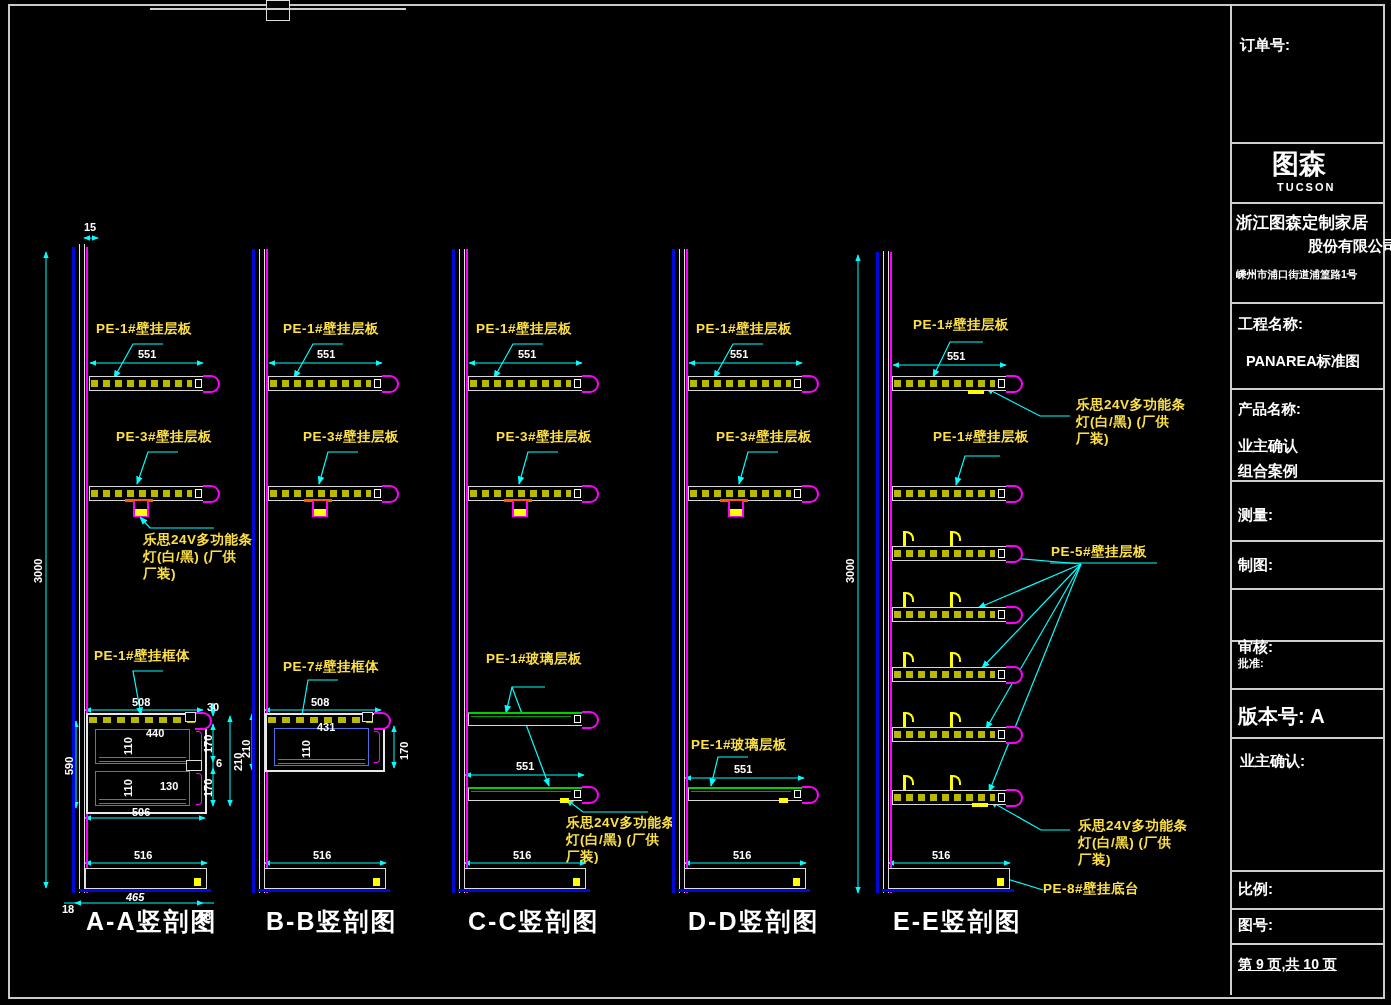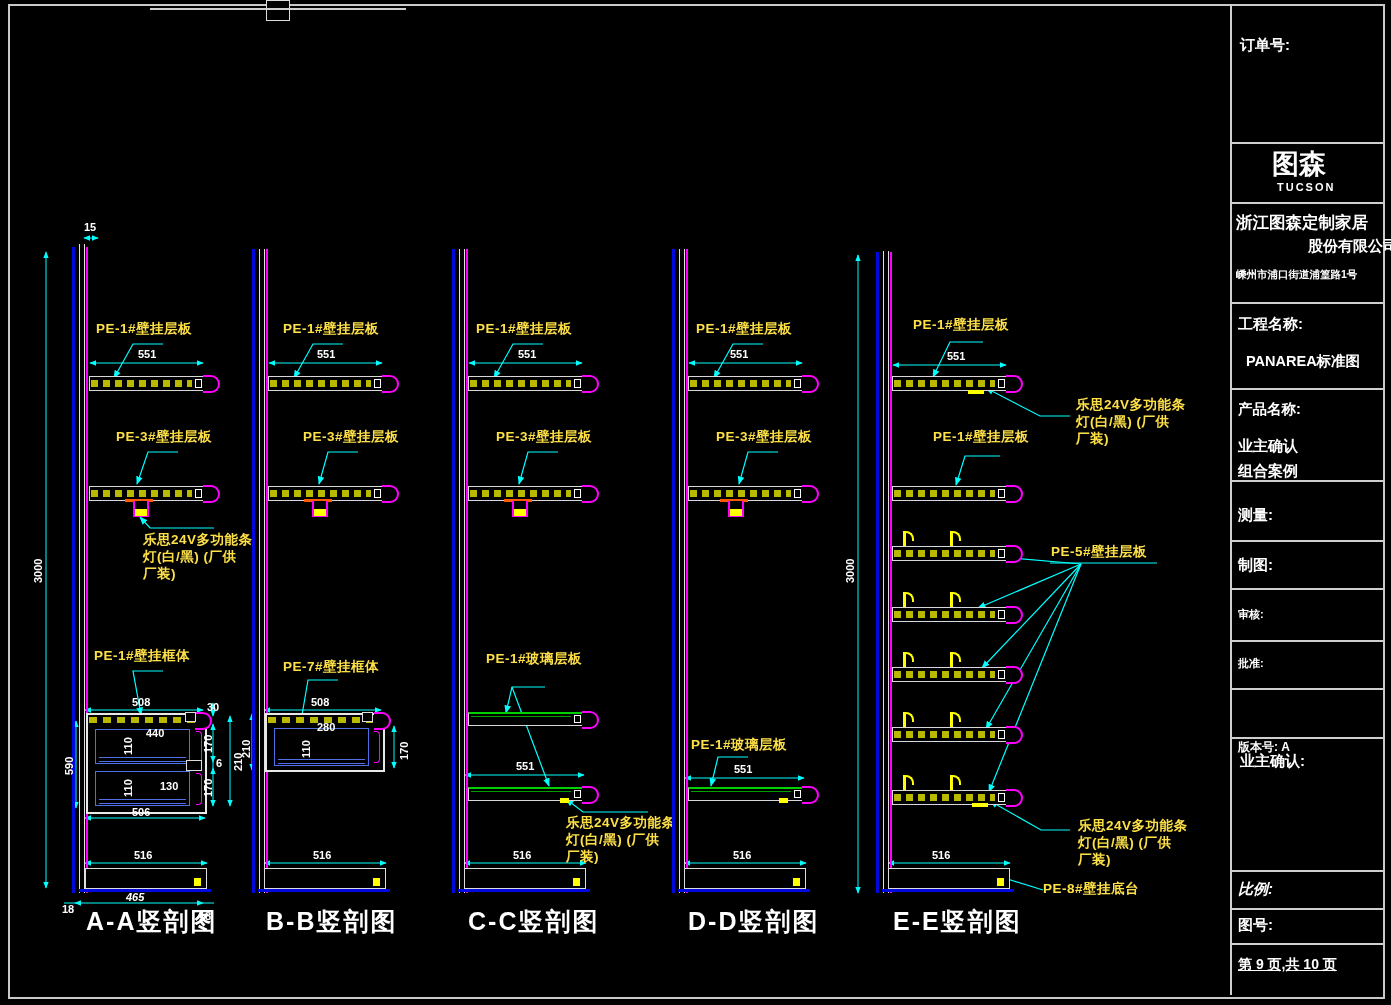"审核:" span.tbt { font-size: 11px -> 15px; top: 607px -> 638px }
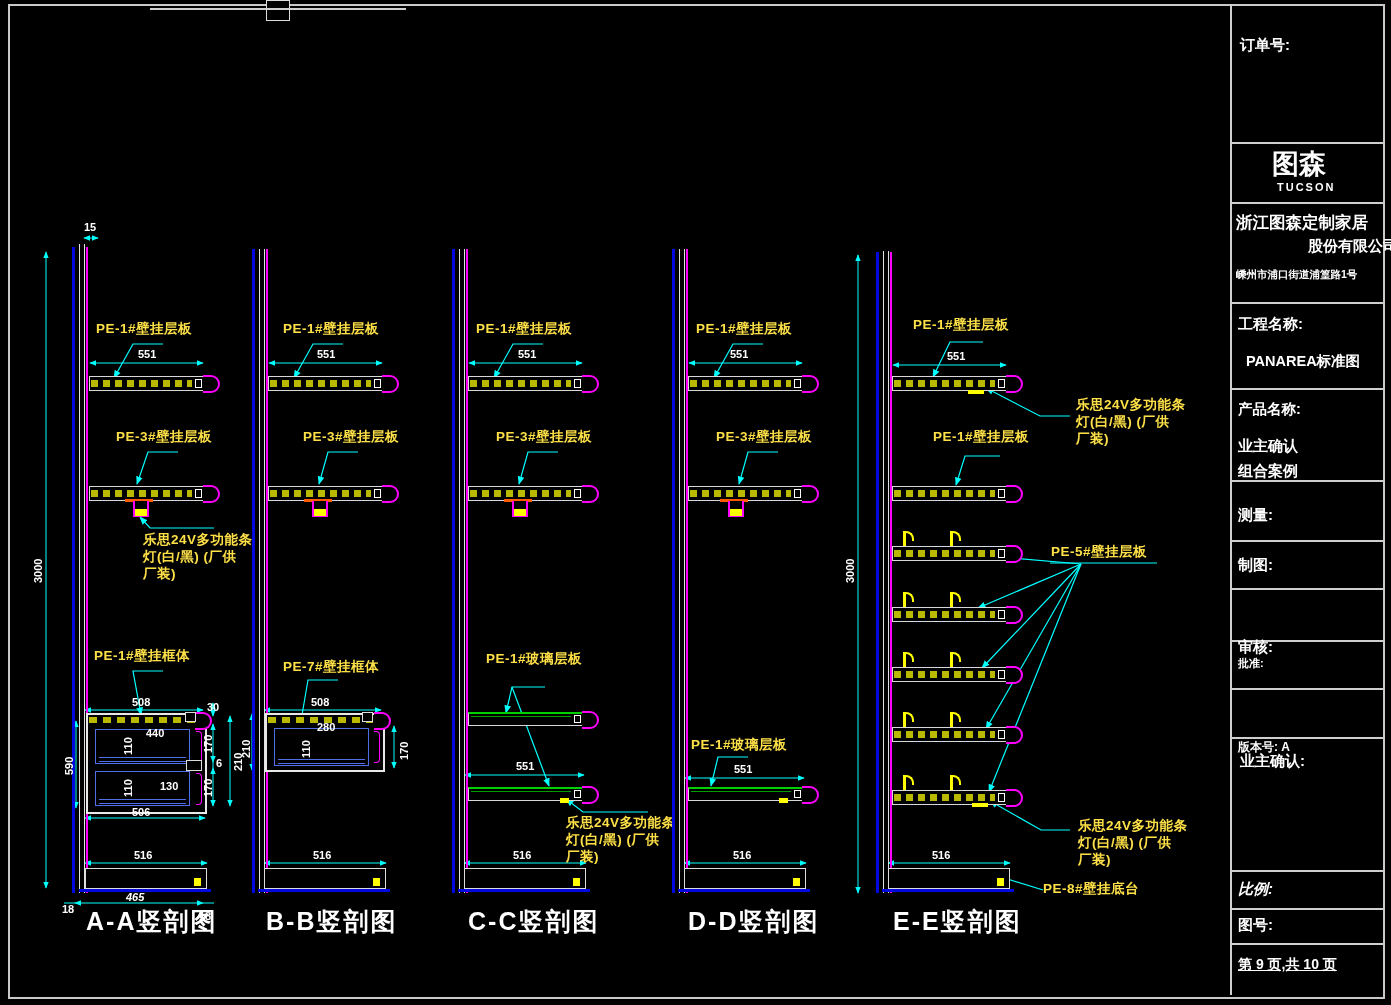"280" span.dim { text: 280 -> 431 }
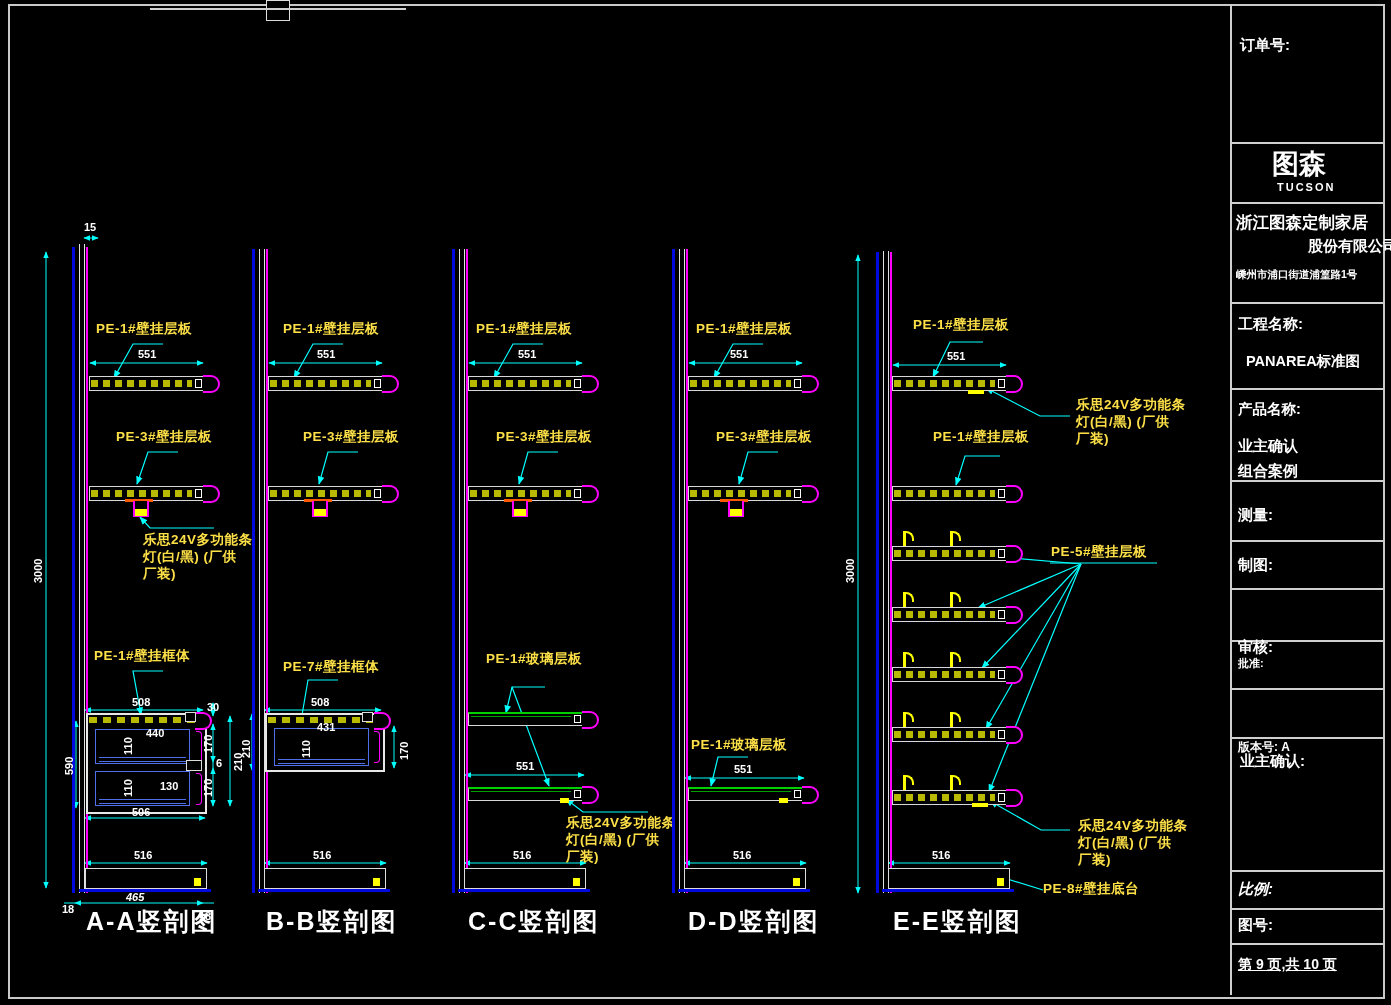"版本号: A" span.tbt { font-size: 12px -> 20px; margin-top: 36px -> none }
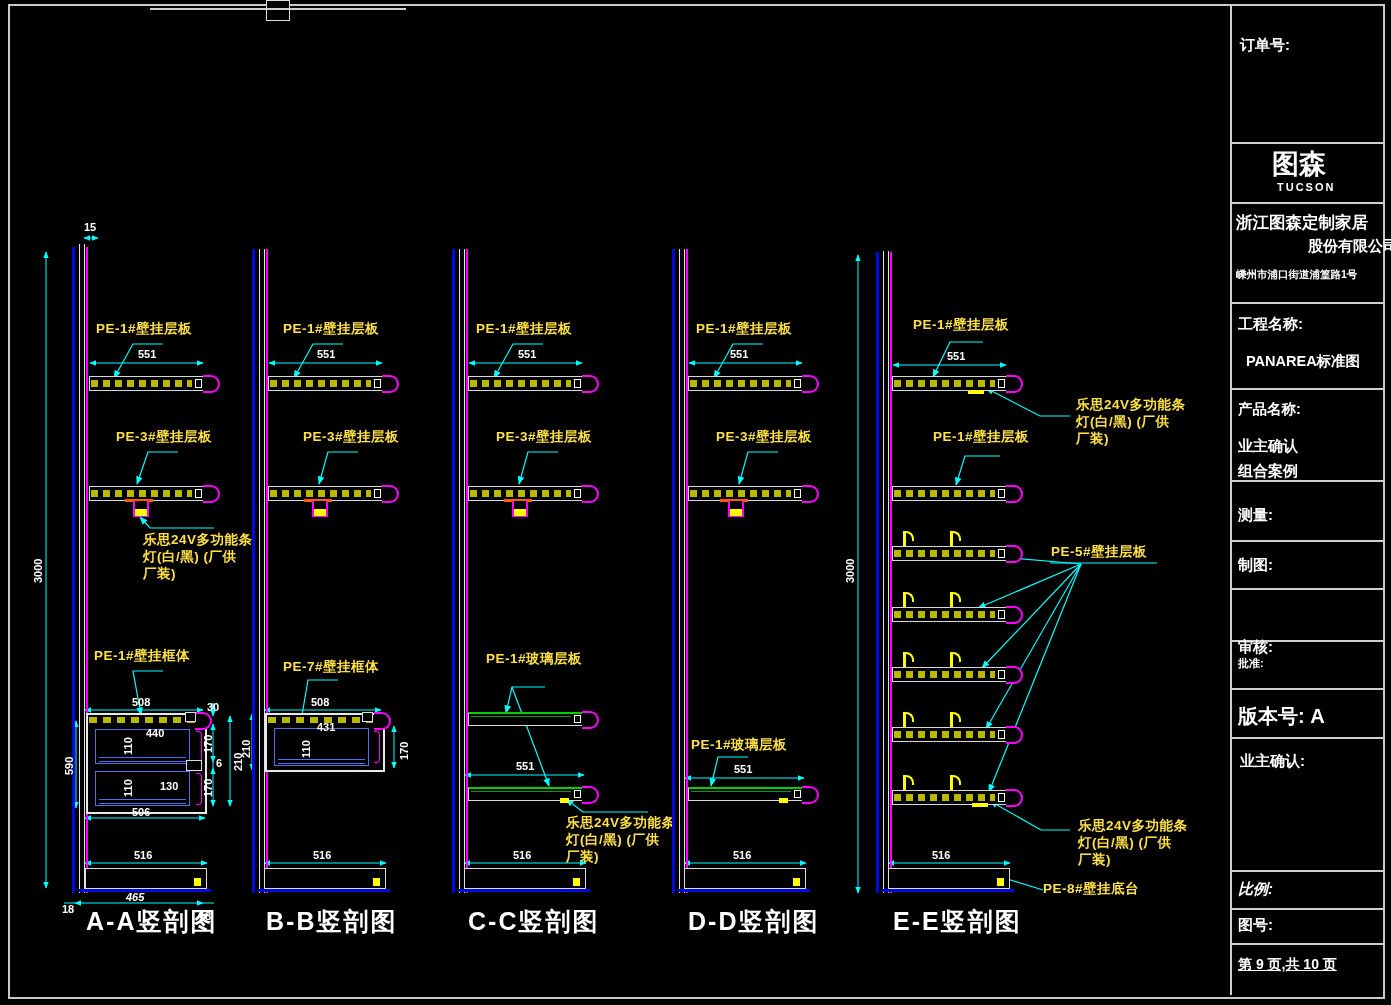"比例:" span.tbt { font-style: italic -> none }
